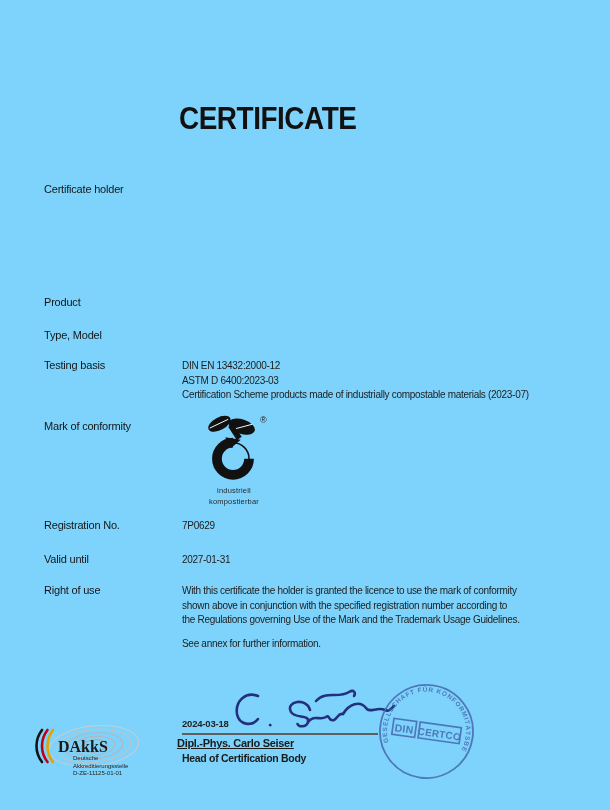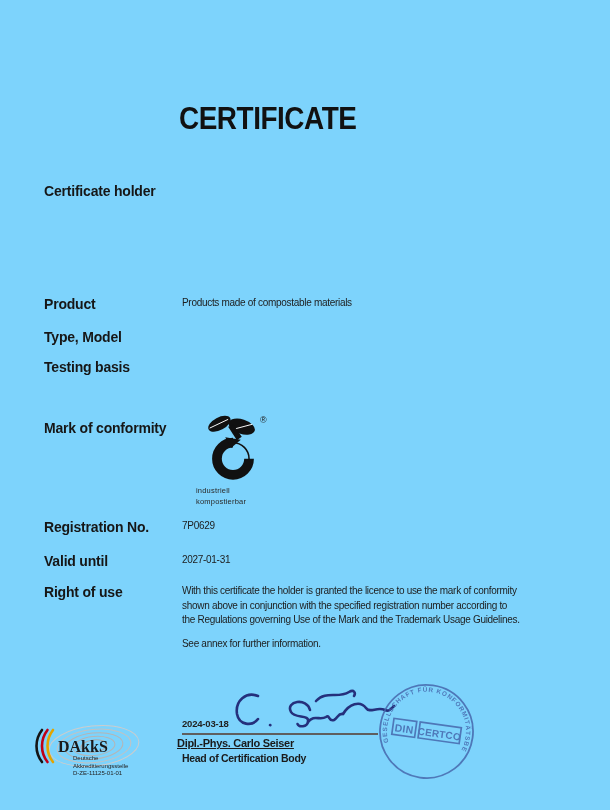"Certificate holder" .lbl { font-size: 14px -> 11px; font-weight: bold -> normal }
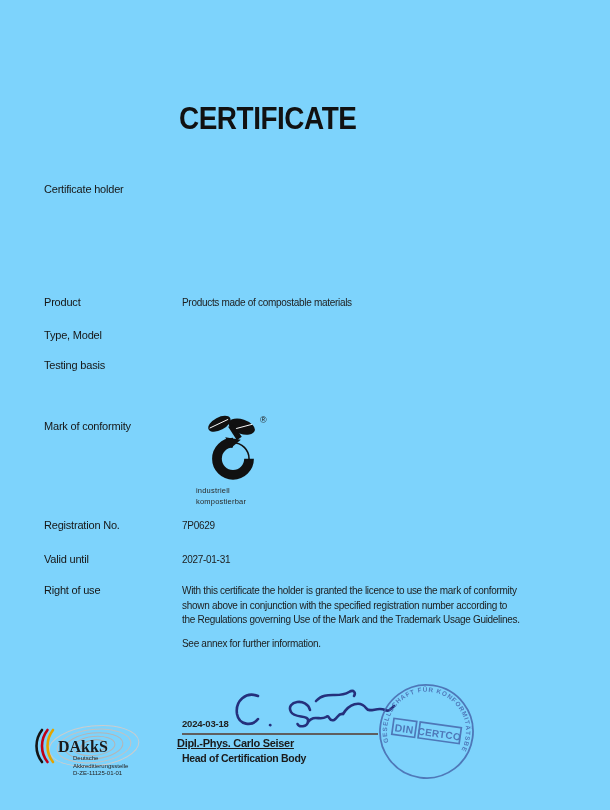"Products made of compostable materials" div.val { html: <div>Products made of compostable materials</div> -> none }
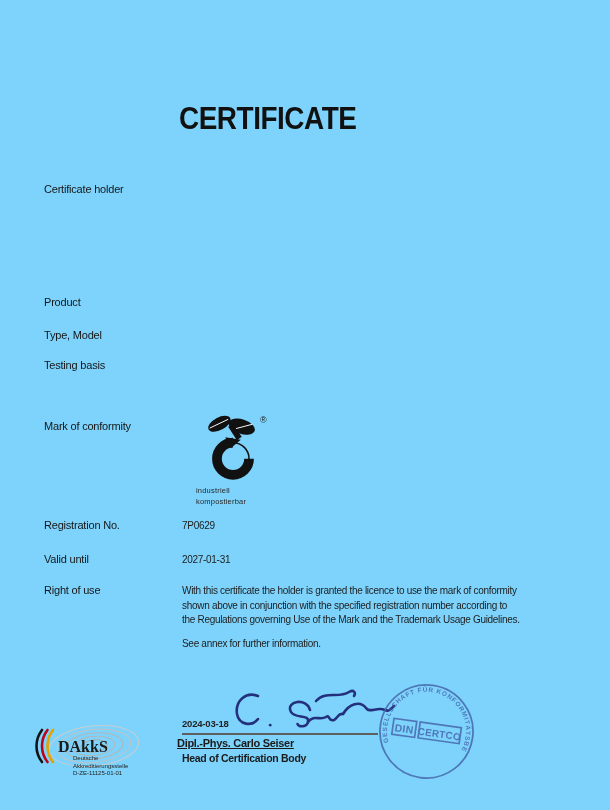"DIN EN 13432:2000-12" div.val { html: none -> <div>DIN EN 13432:2000-12 ASTM D 6400:2023-03 Certification Scheme products made of industrially compostable materials (2023-07)</div> }
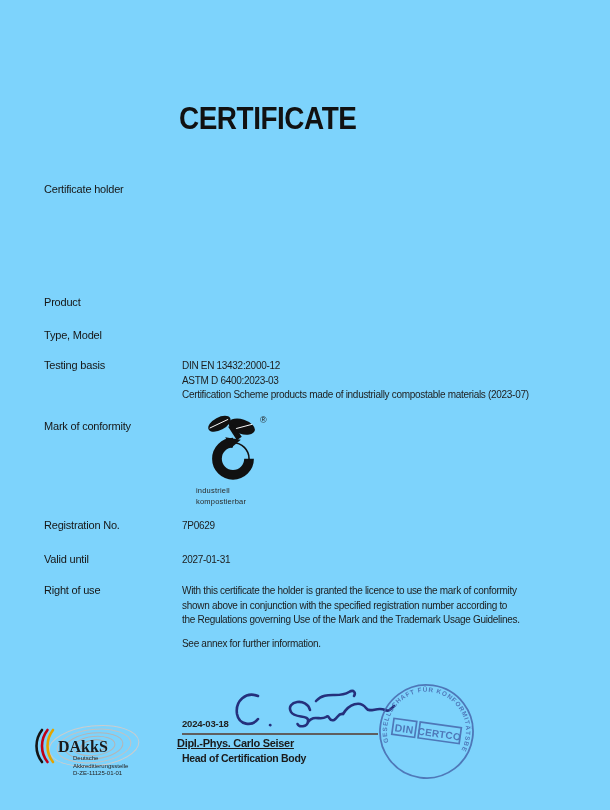"industriell" .mark-caption { text-align: left -> center }
